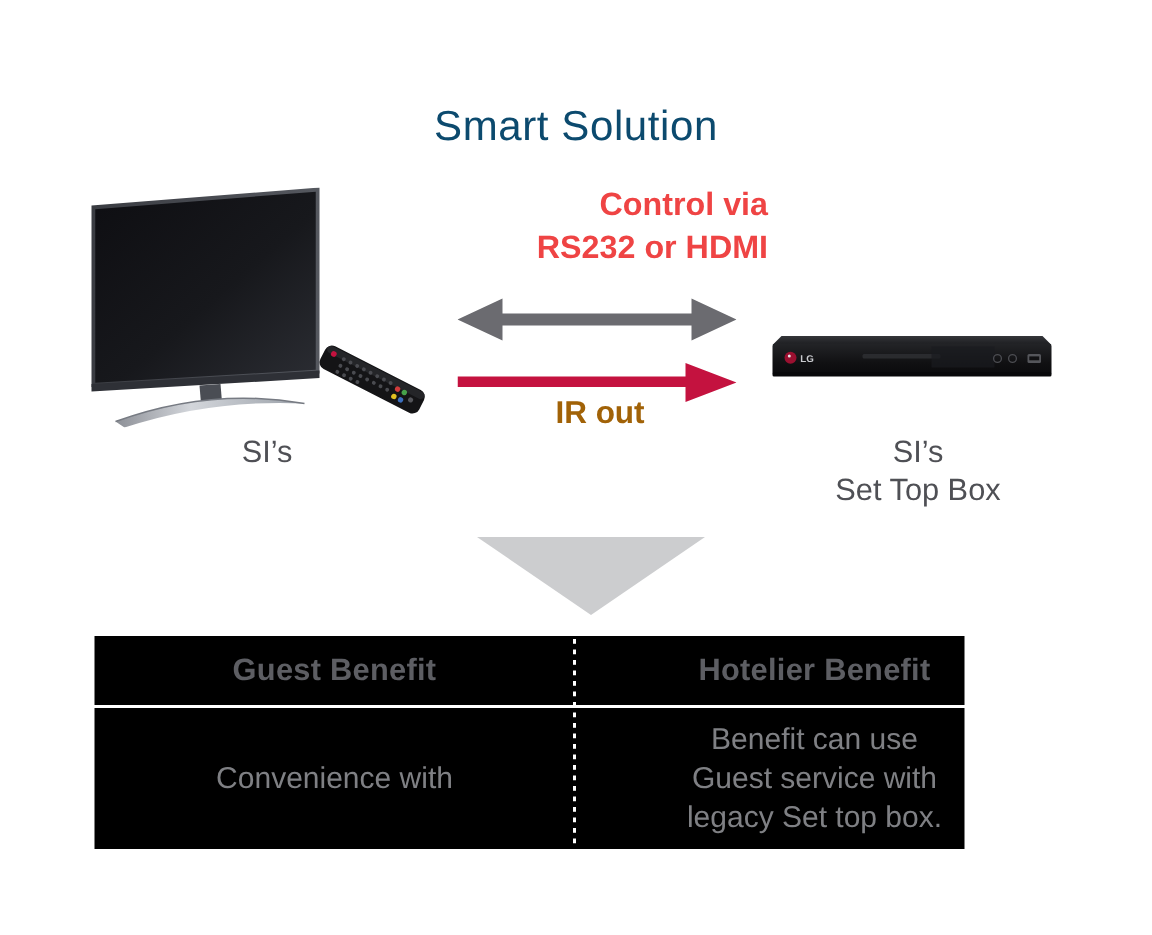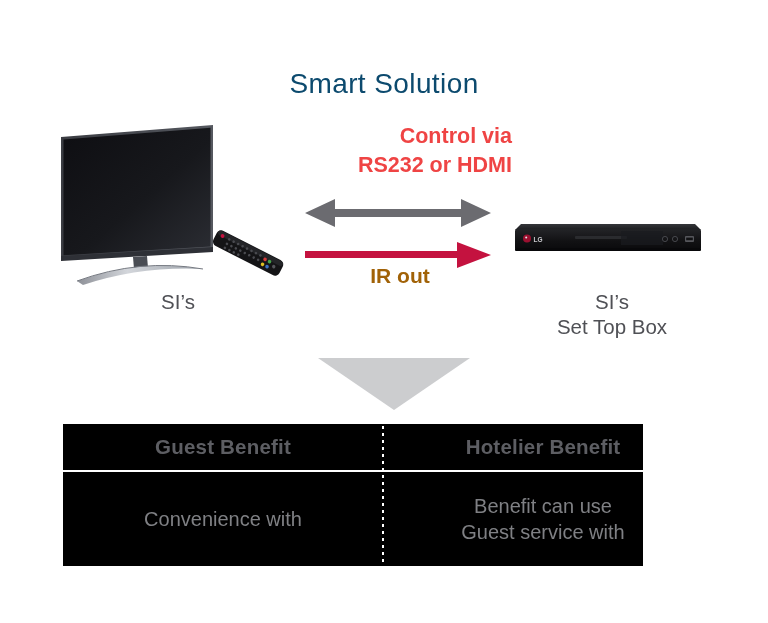"legacy Set top box." div { html: none -> <div>legacy Set top box.</div> }
